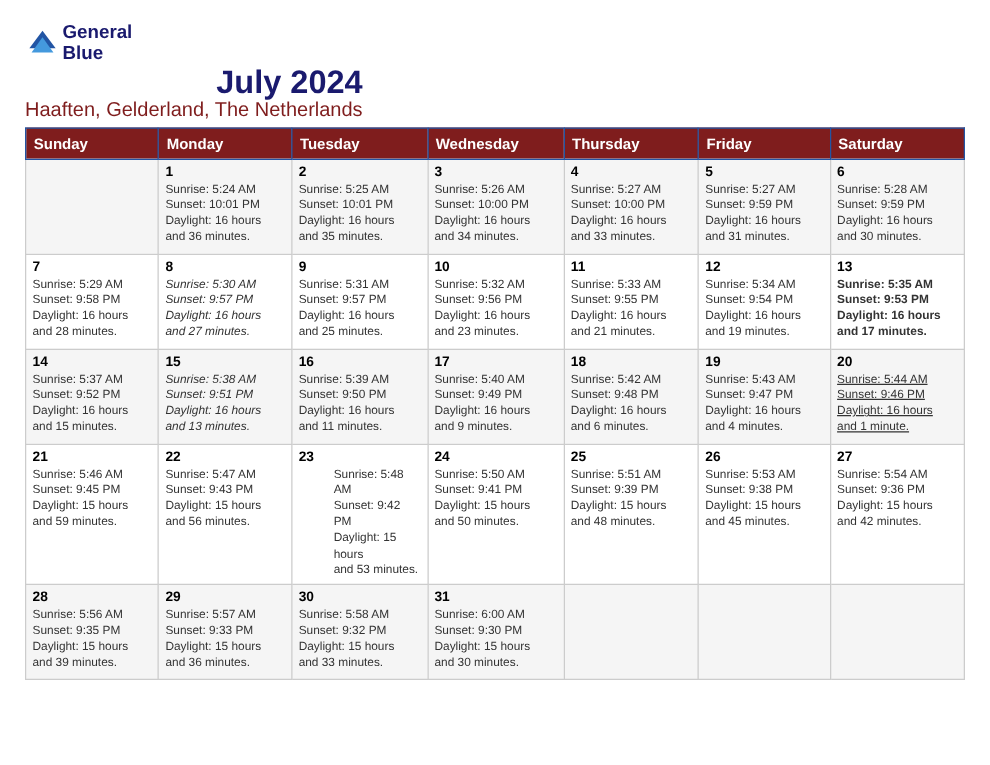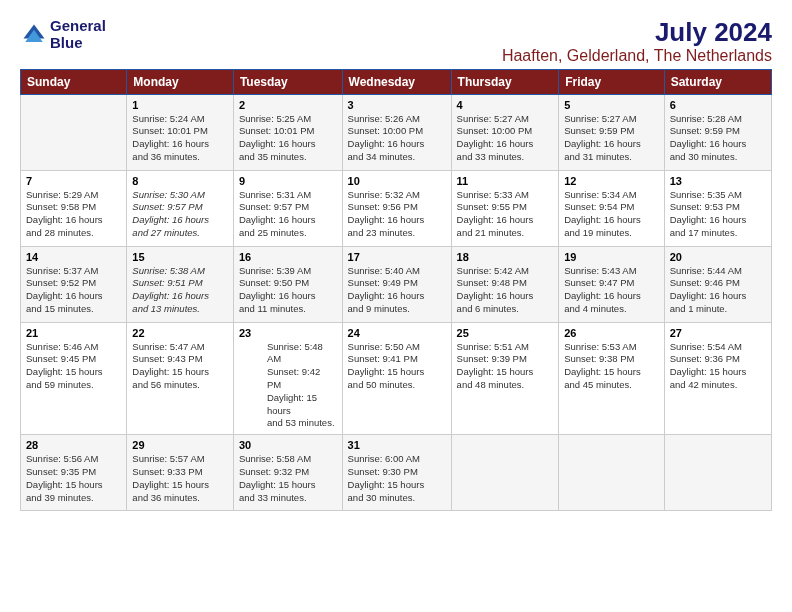"General" .header-row { flex-direction: none -> column }
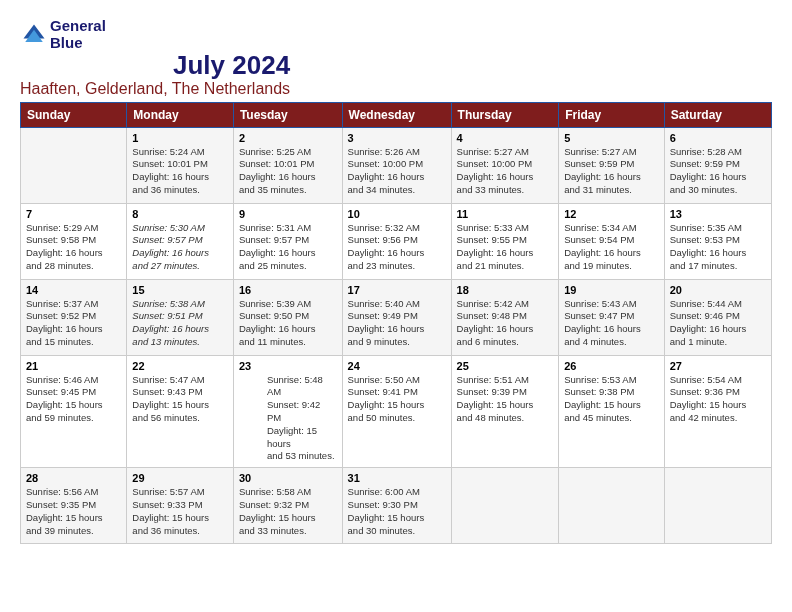"Sunrise: 5:35 AM" div.day-info { font-weight: none -> bold }
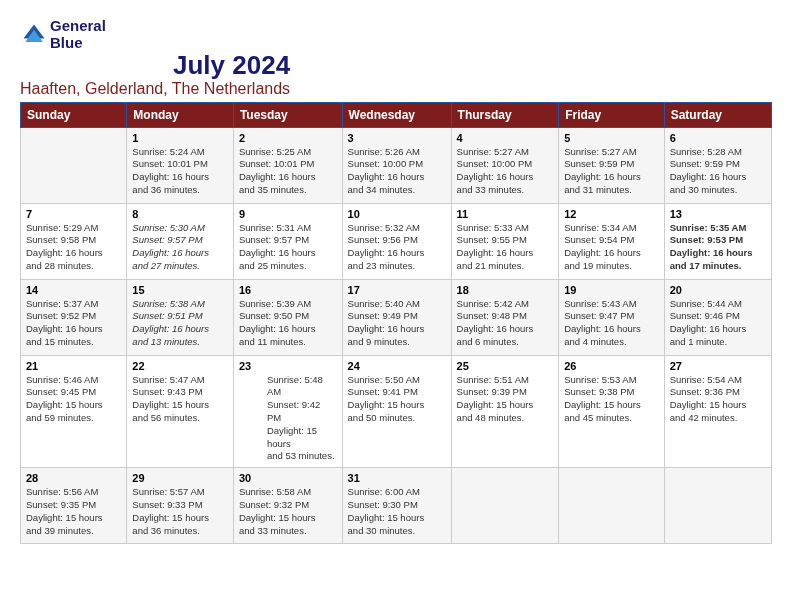"Sunrise: 5:44 AM" div.day-info { text-decoration: none -> underline }
